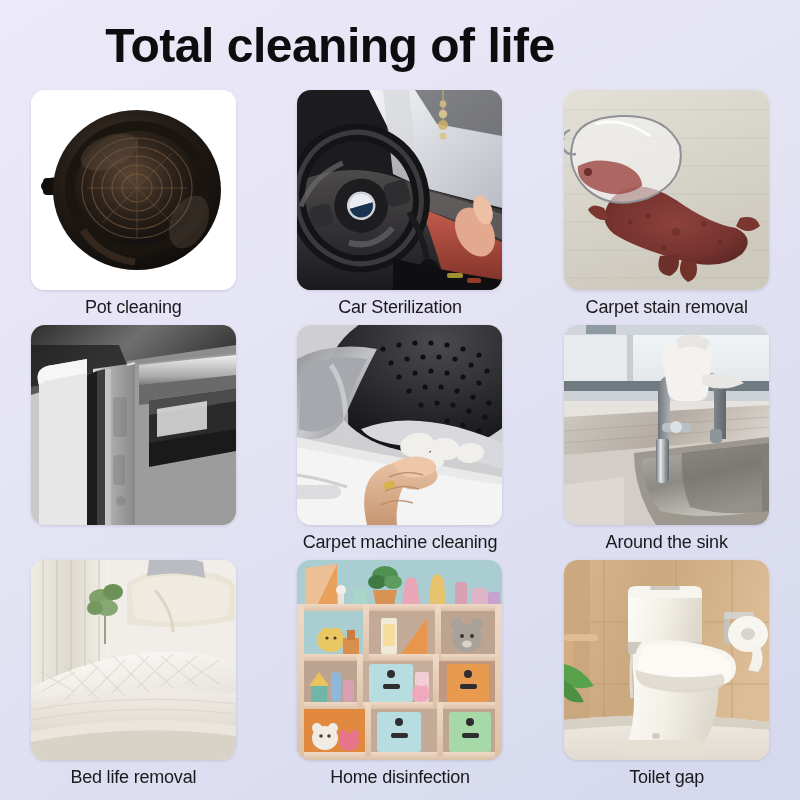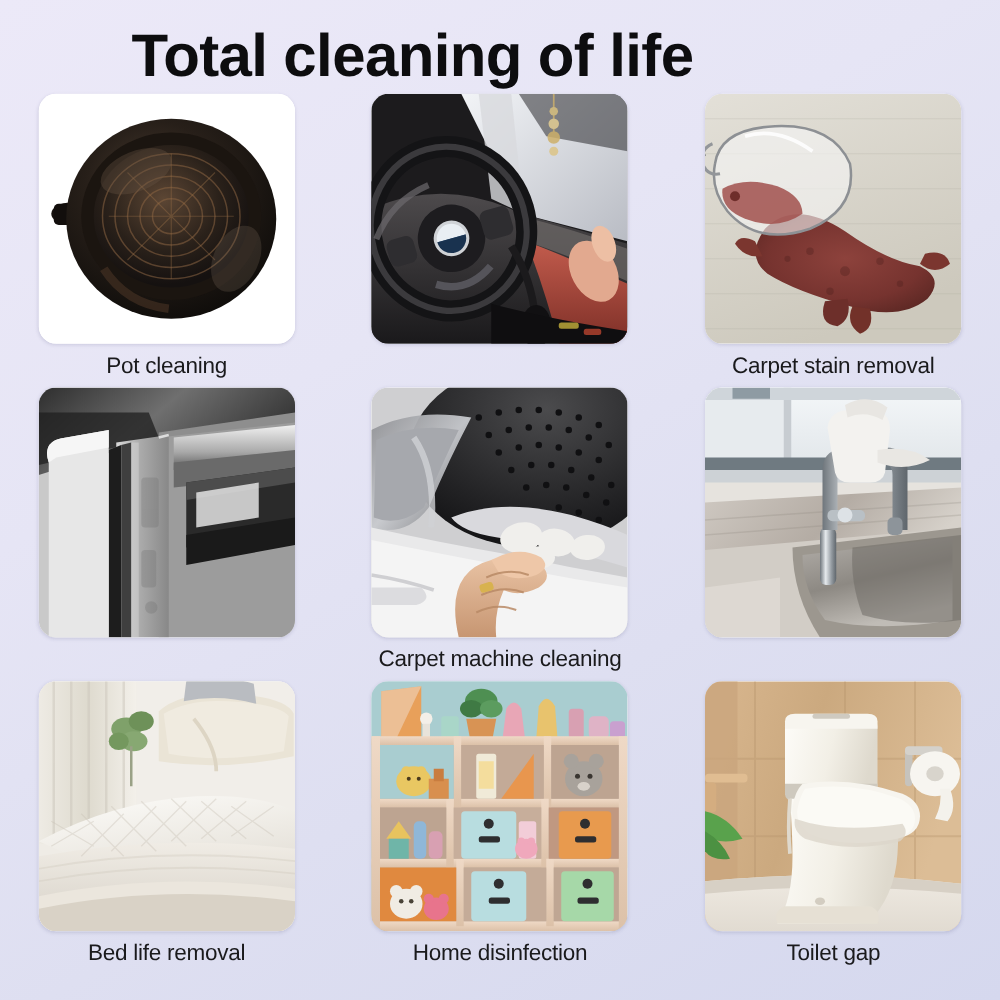"Pot cleaning" .grid { top: 75px -> 90px }
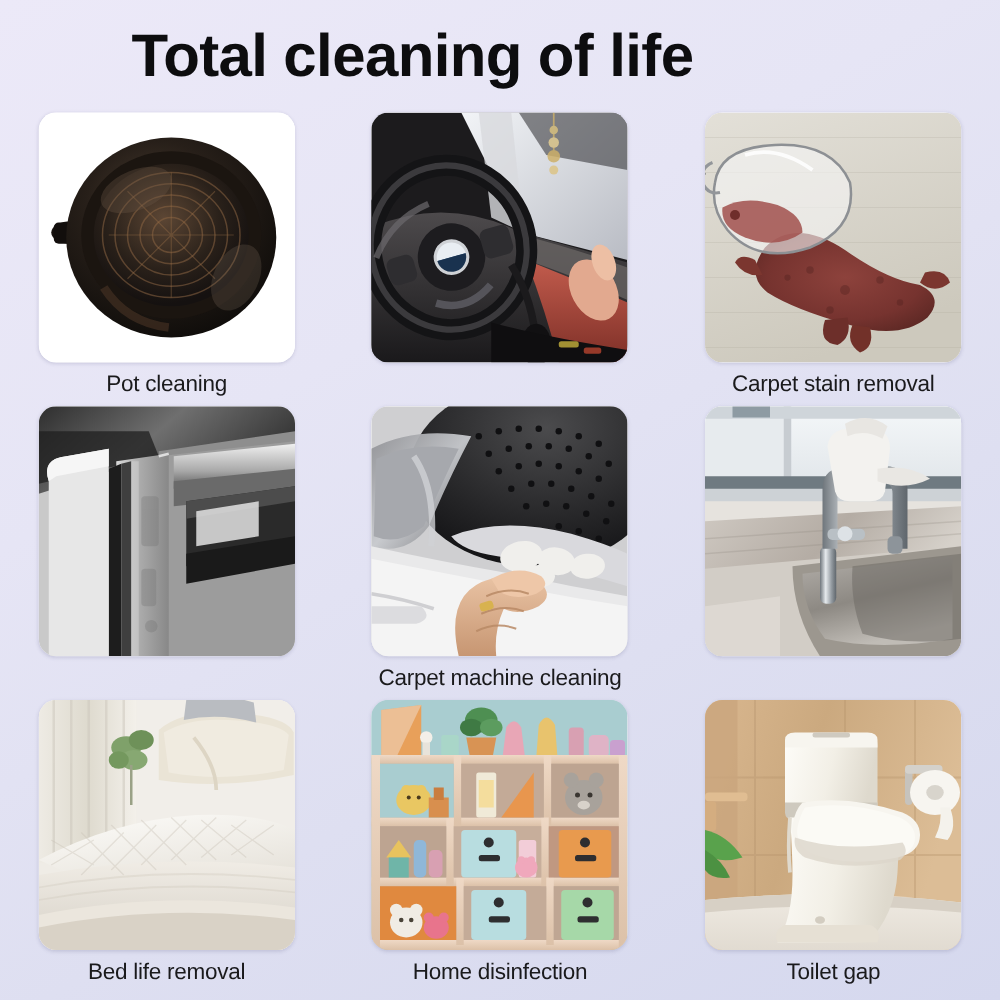"Car Sterilization" div.caption { html: none -> <div>Car Sterilization</div> }
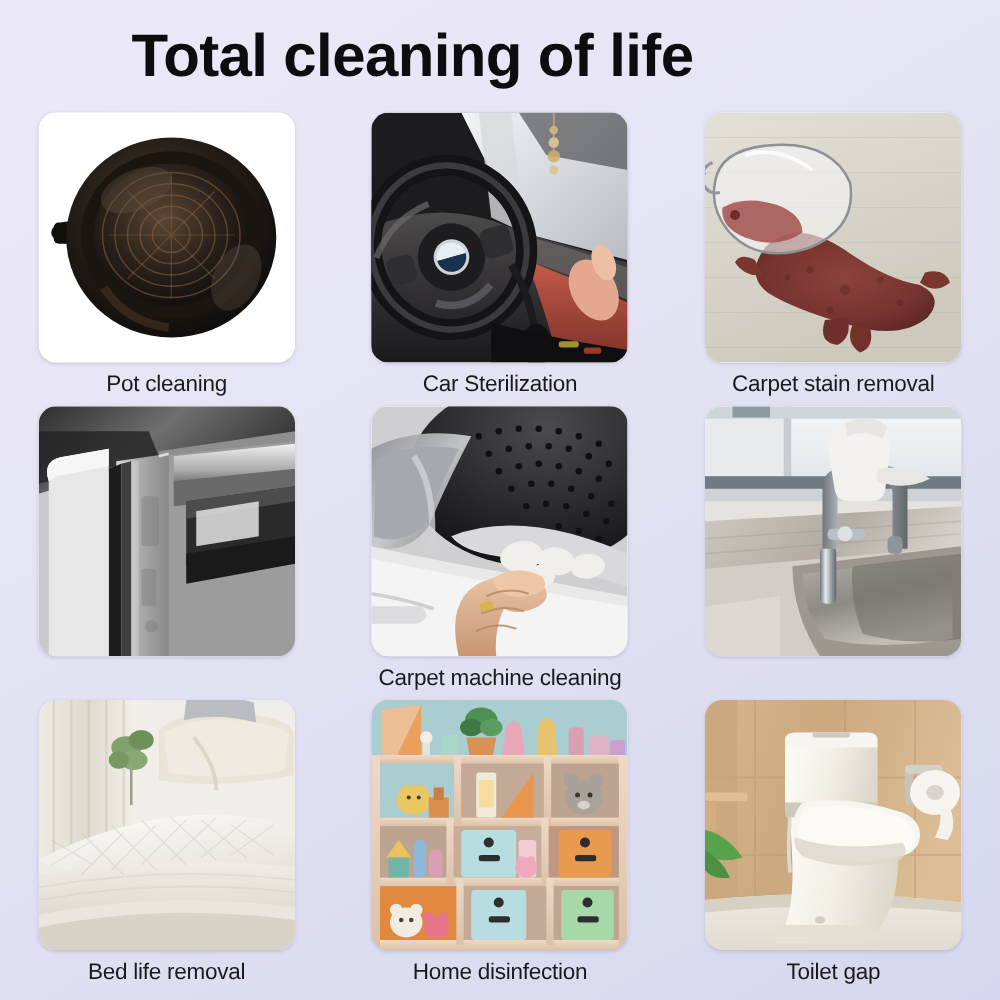"Around the sink" div.caption { html: none -> <div>Around the sink</div> }
